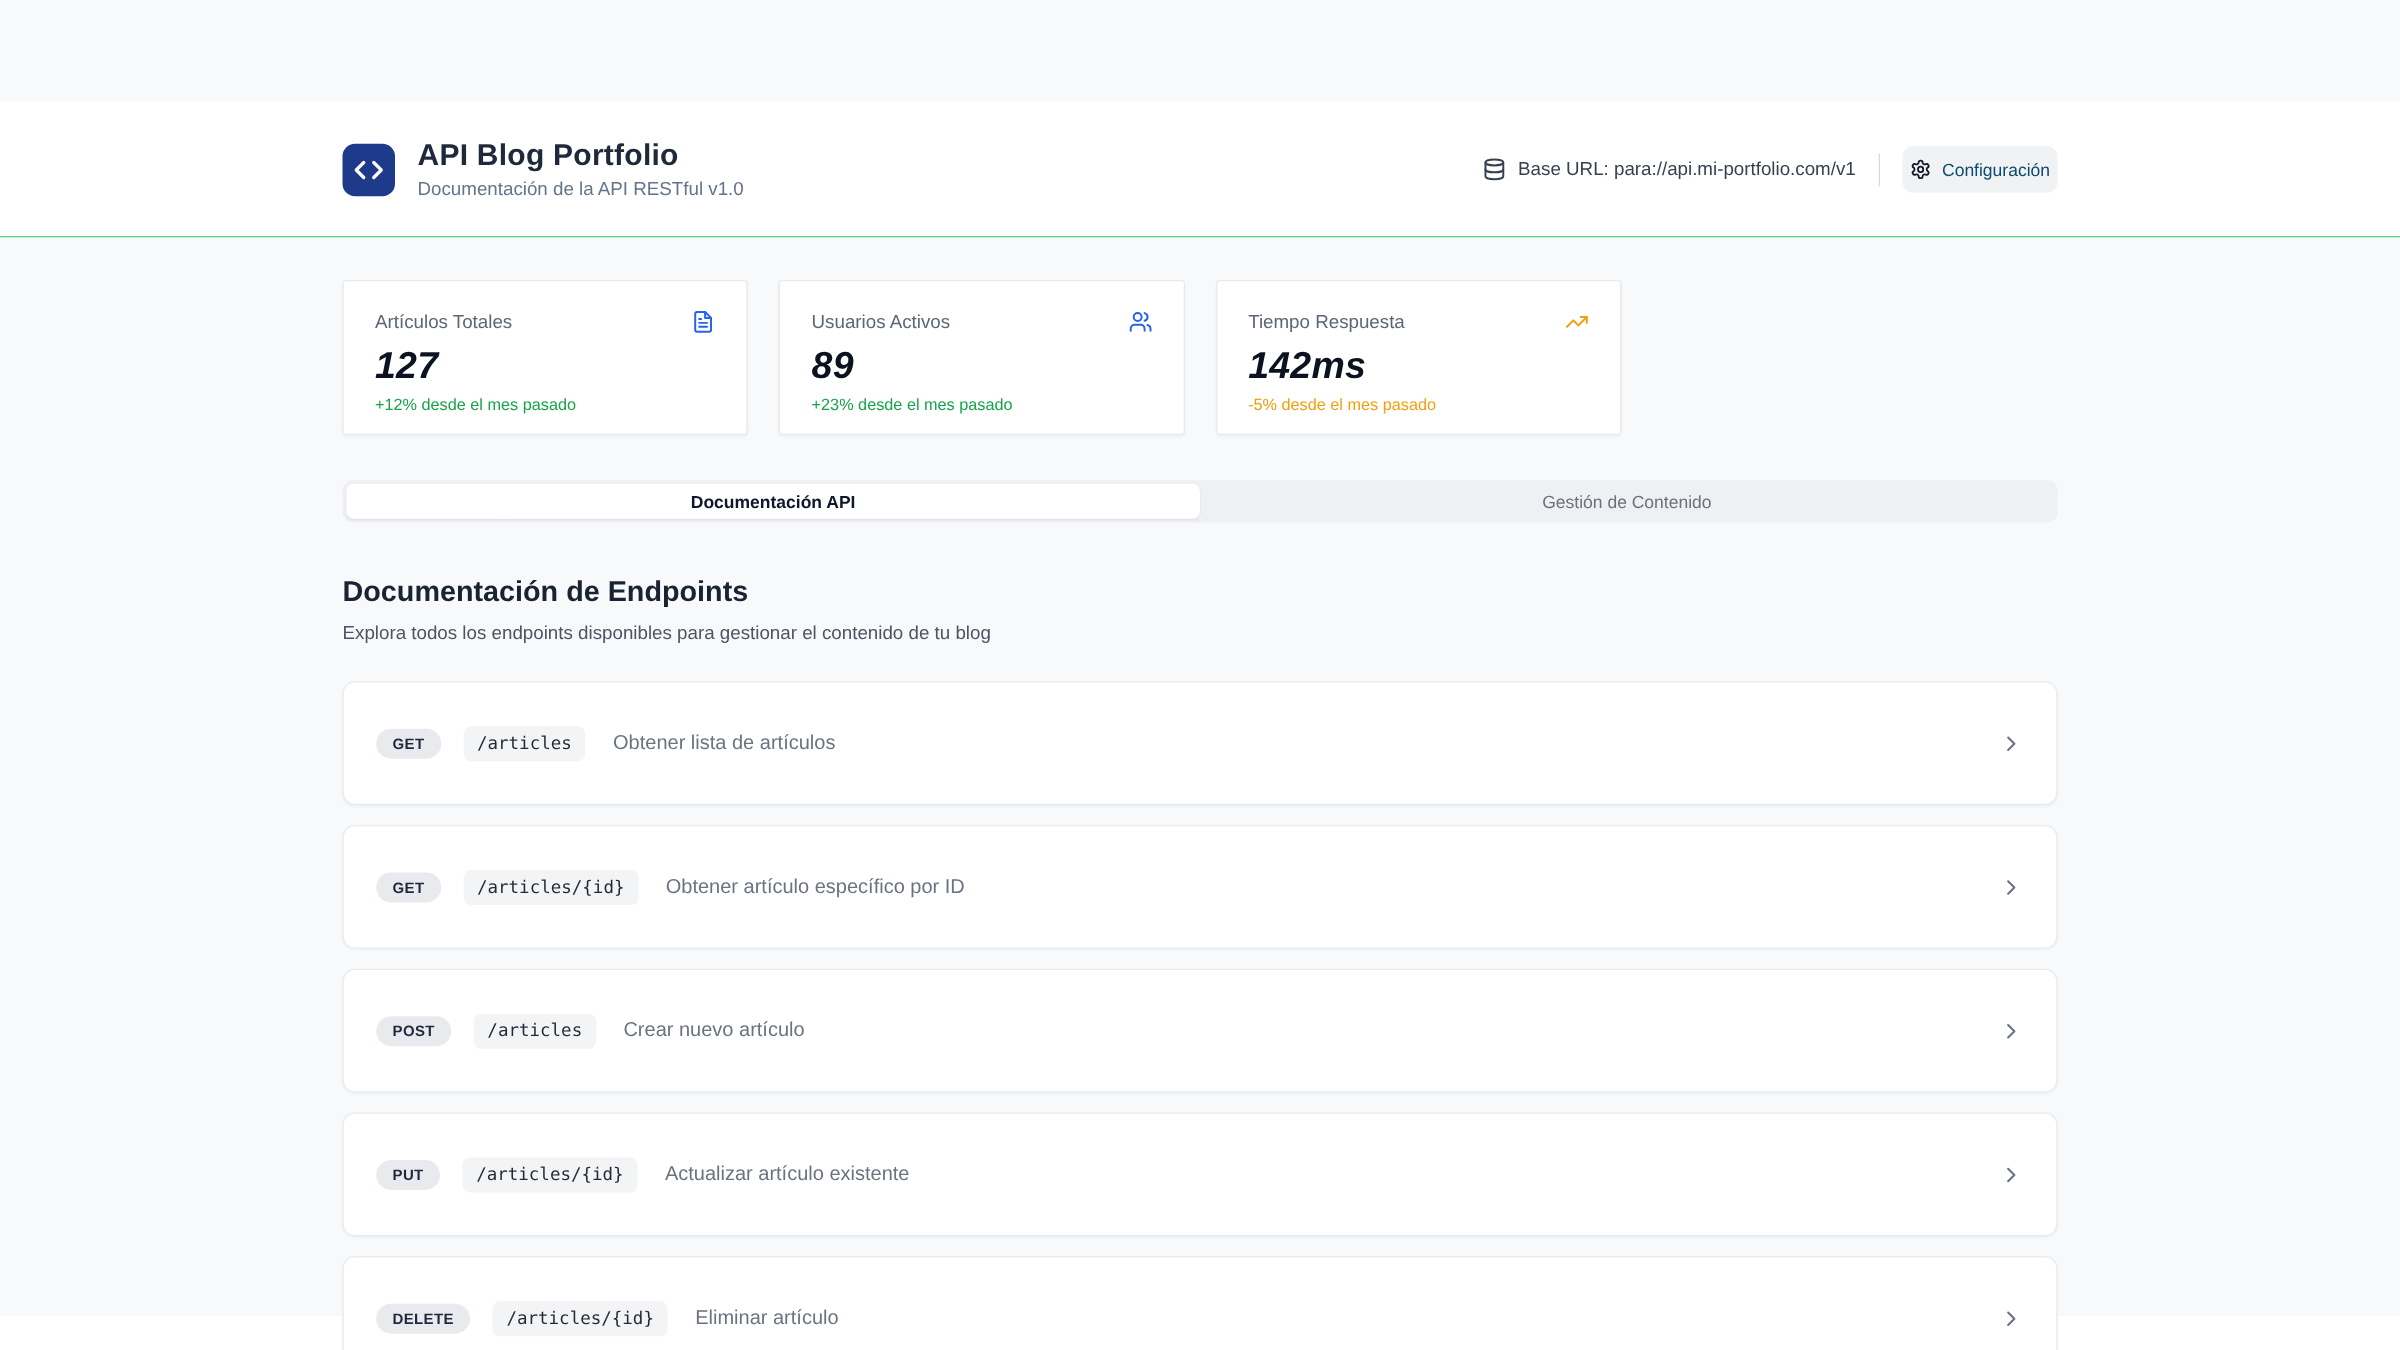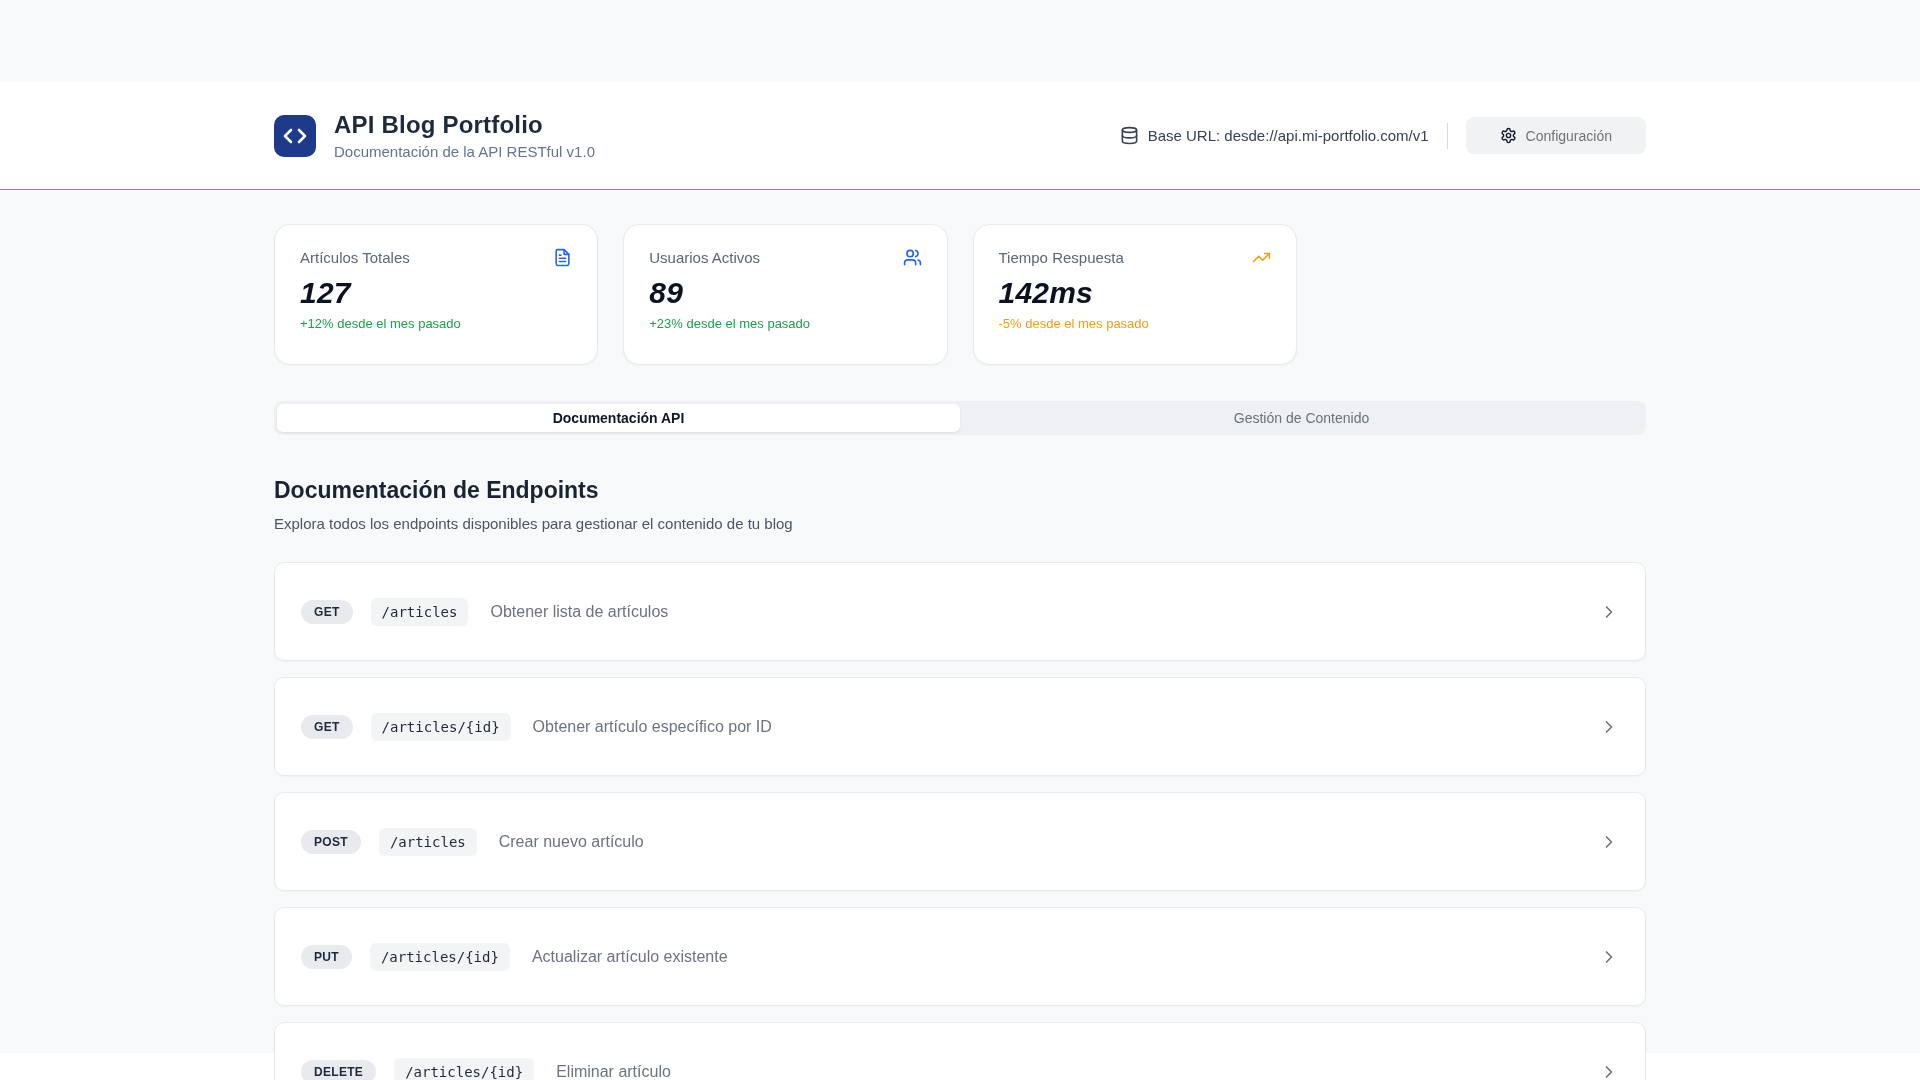"Base URL:" span { text: desde://api.mi-portfolio.com/v1 -> para://api.mi-portfolio.com/v1 }
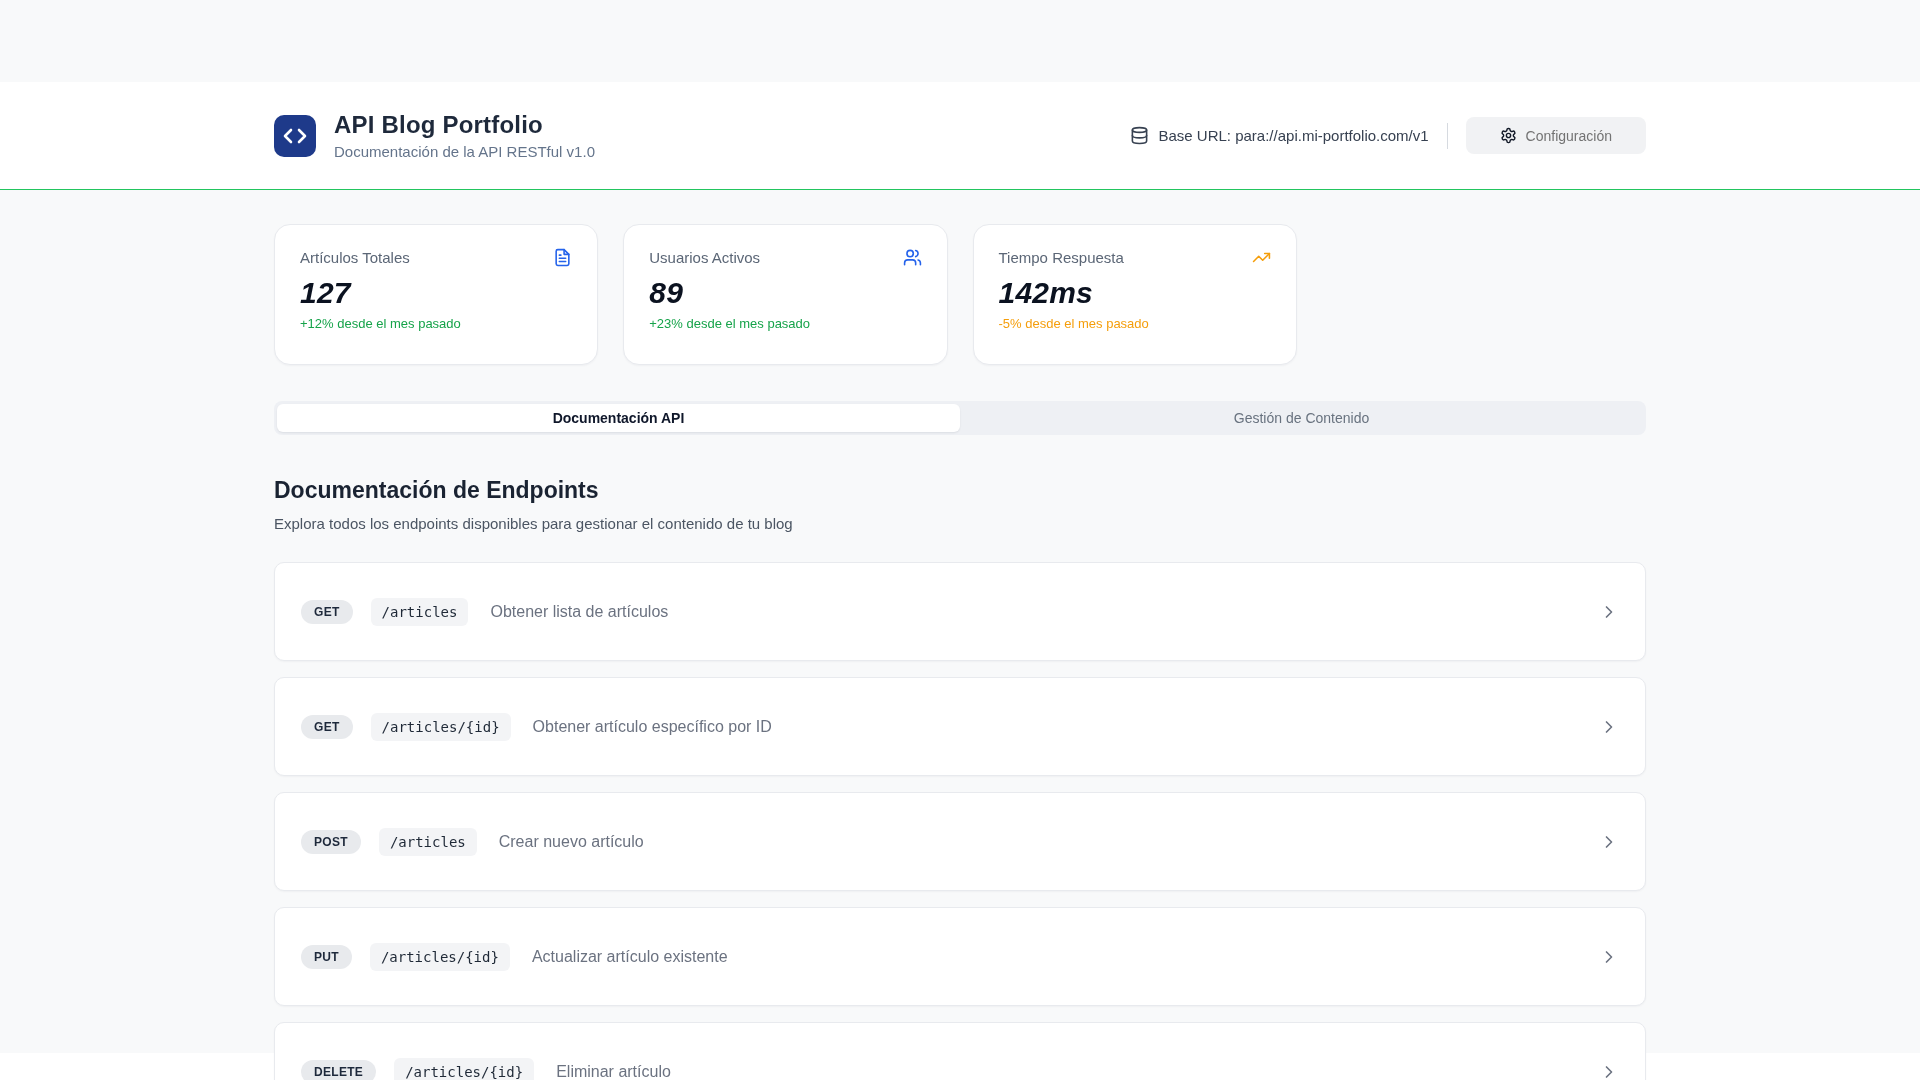"Configuración" .config-btn { color: #737373 -> #0c4a6e; padding: 10px 34px -> 10px 6px }
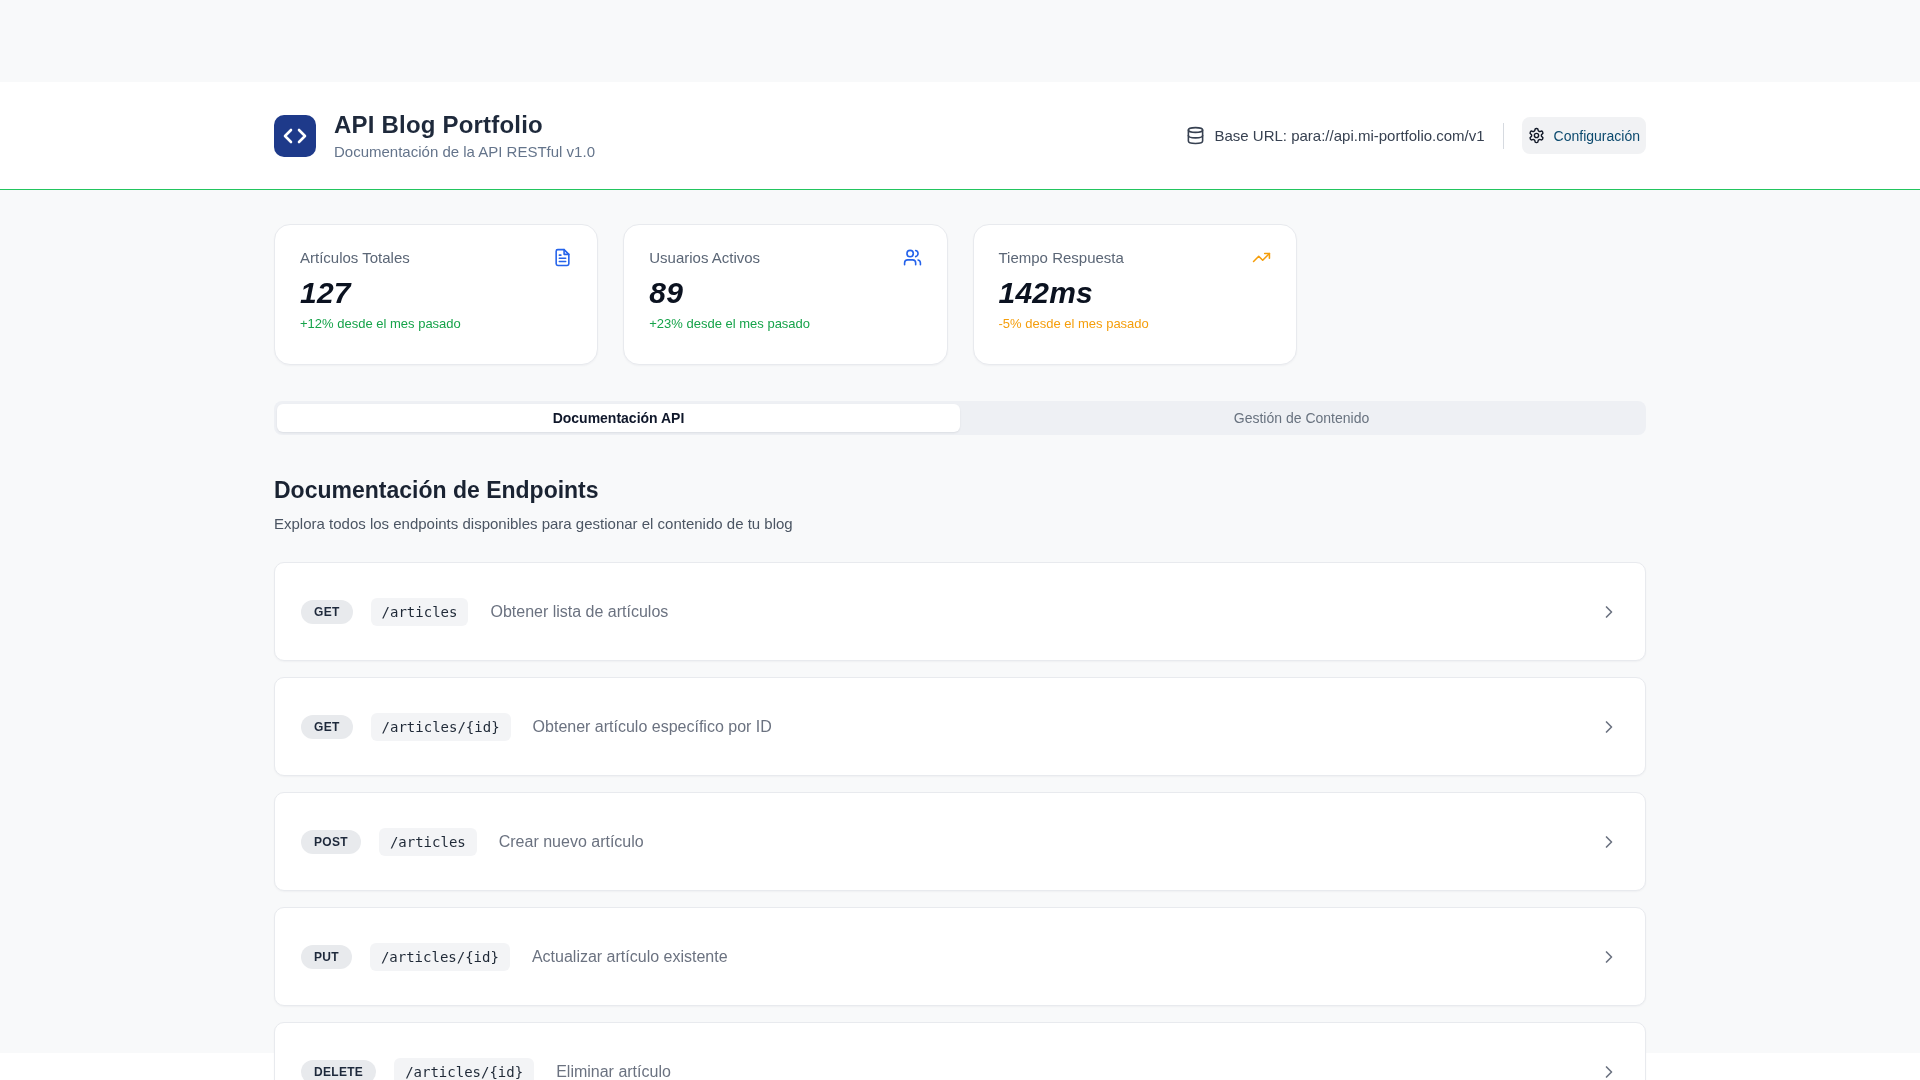"Artículos Totales" .stat-card { border-radius: 16px -> 3px; height: 141px -> 124px }
